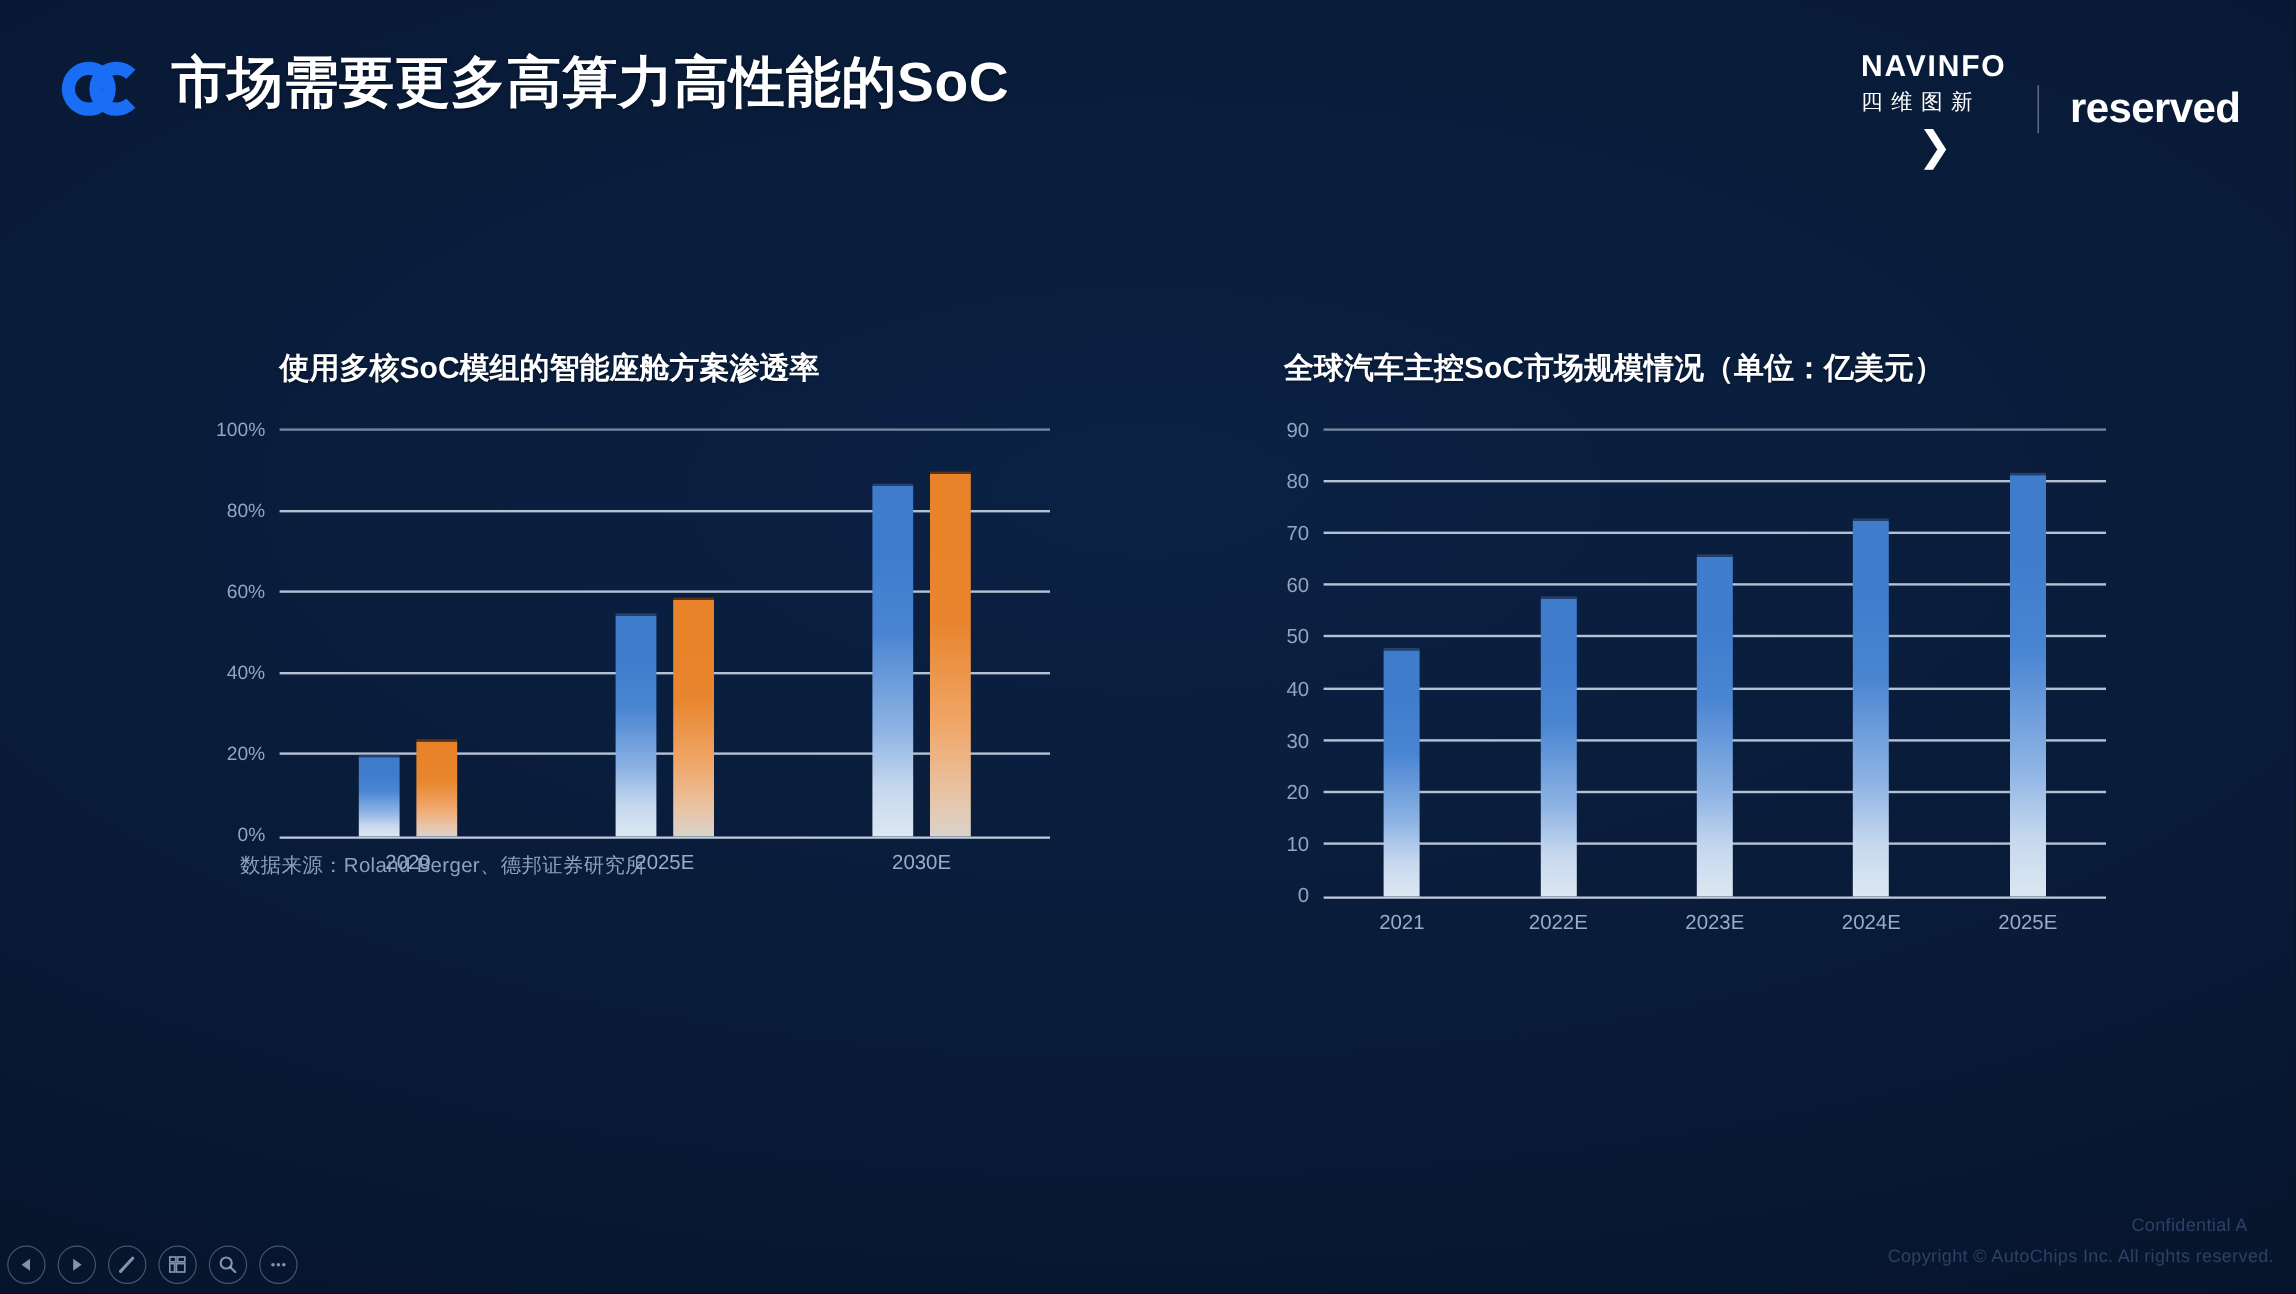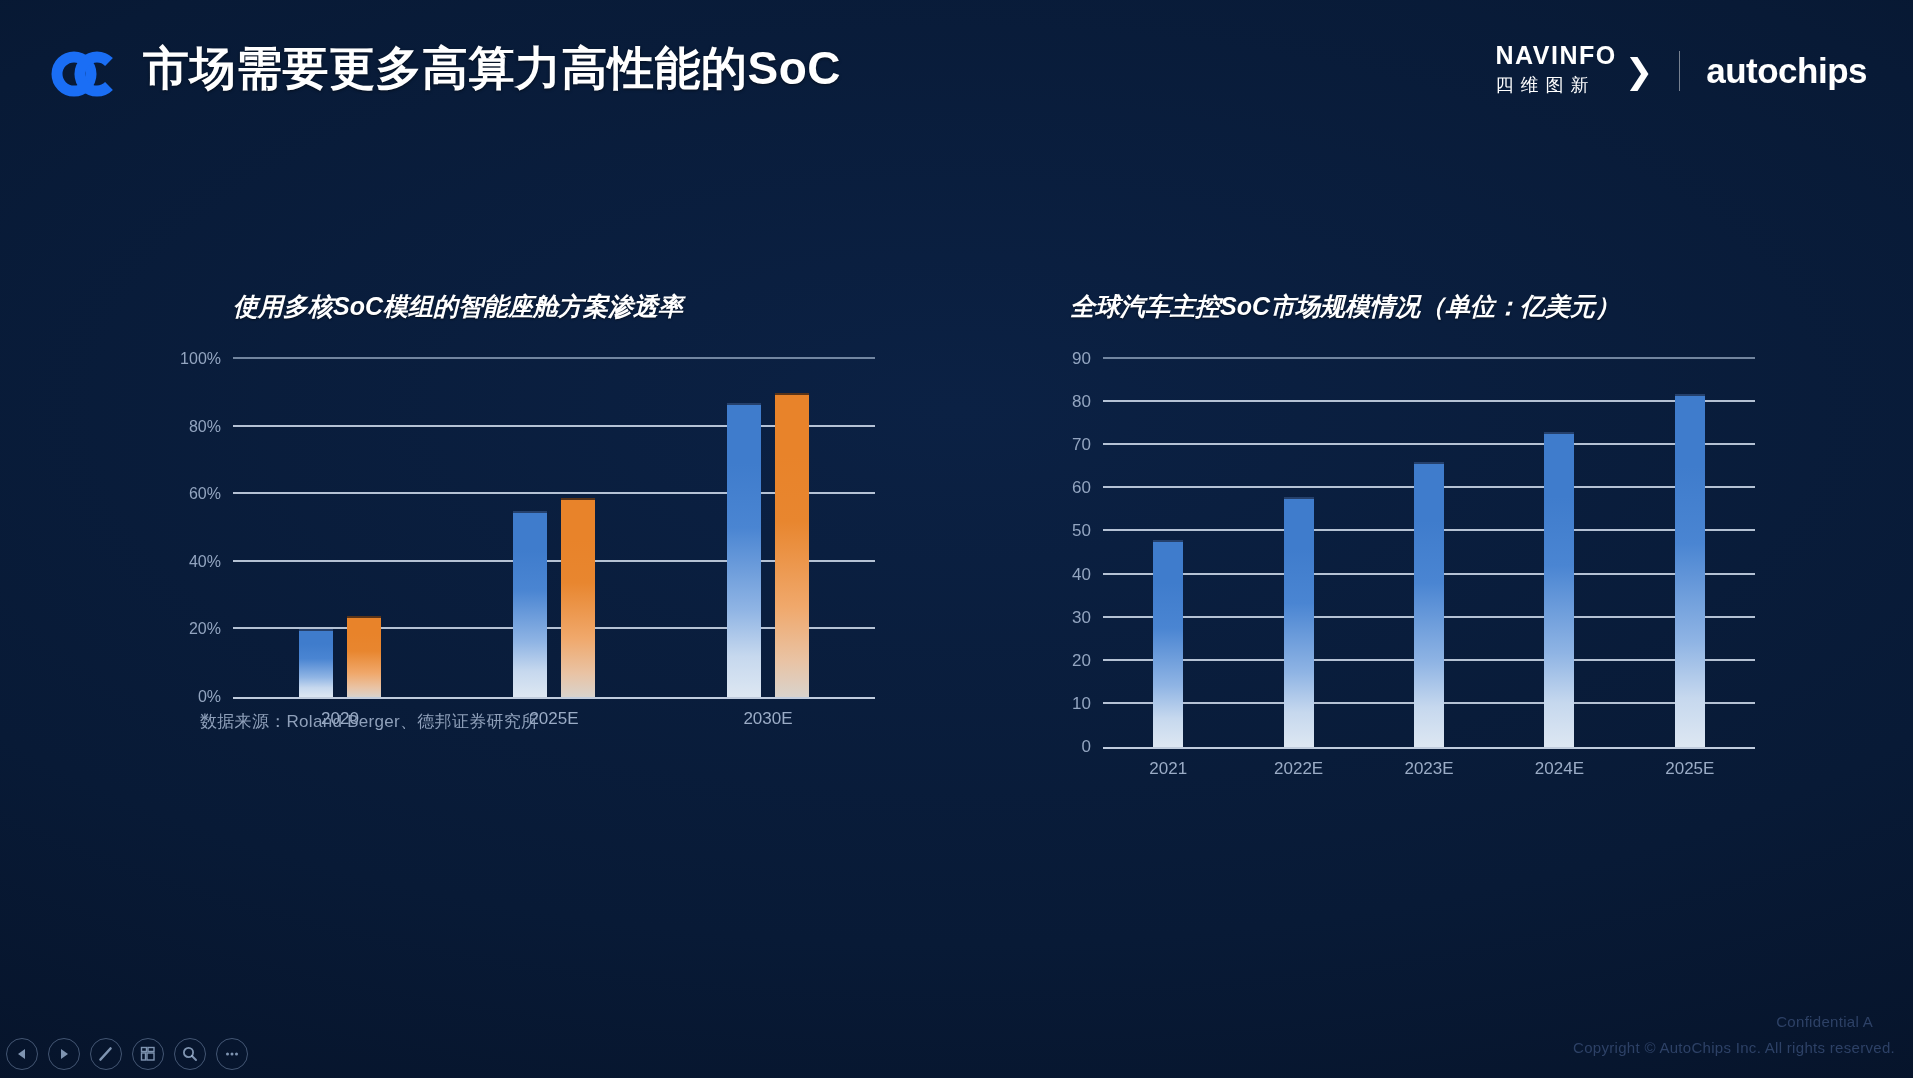"NAVINFO" .navinfo { flex-direction: none -> column }
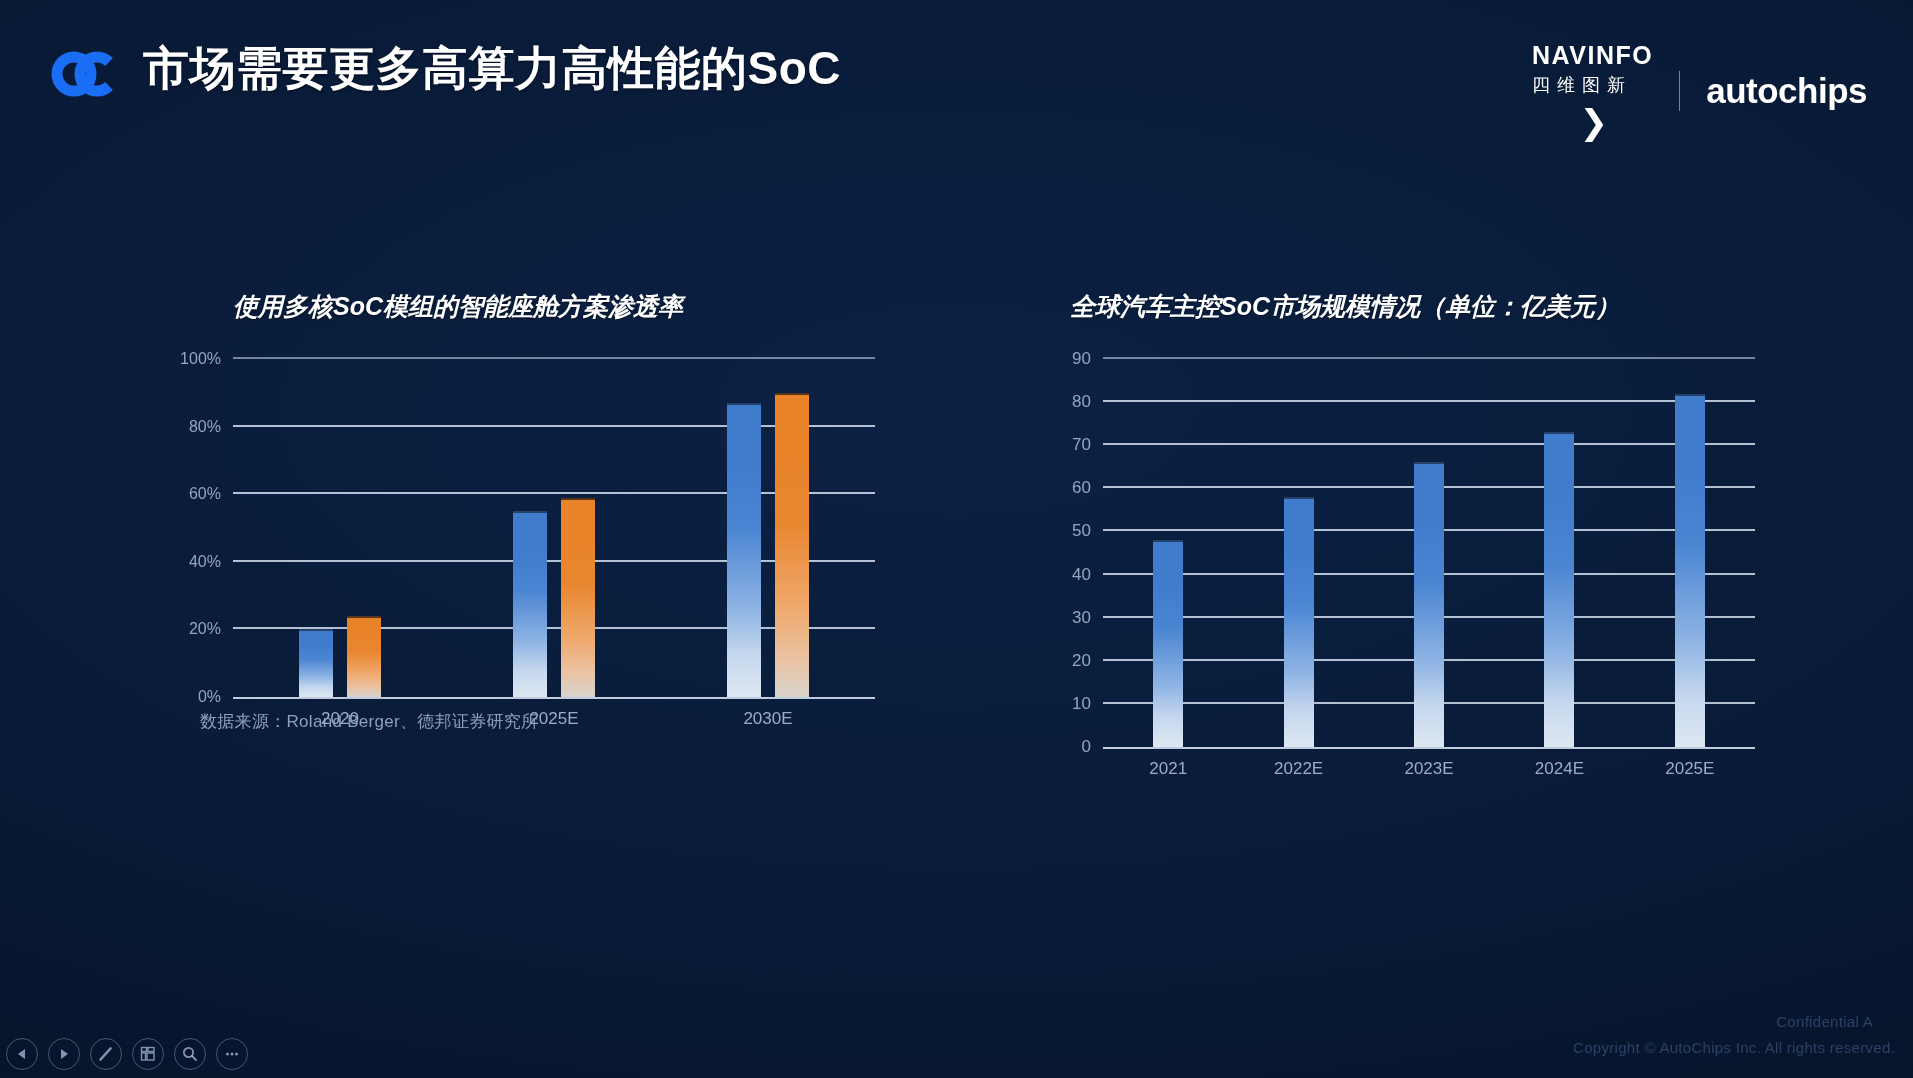"autochips" div.autochips { text: autochips -> reserved }
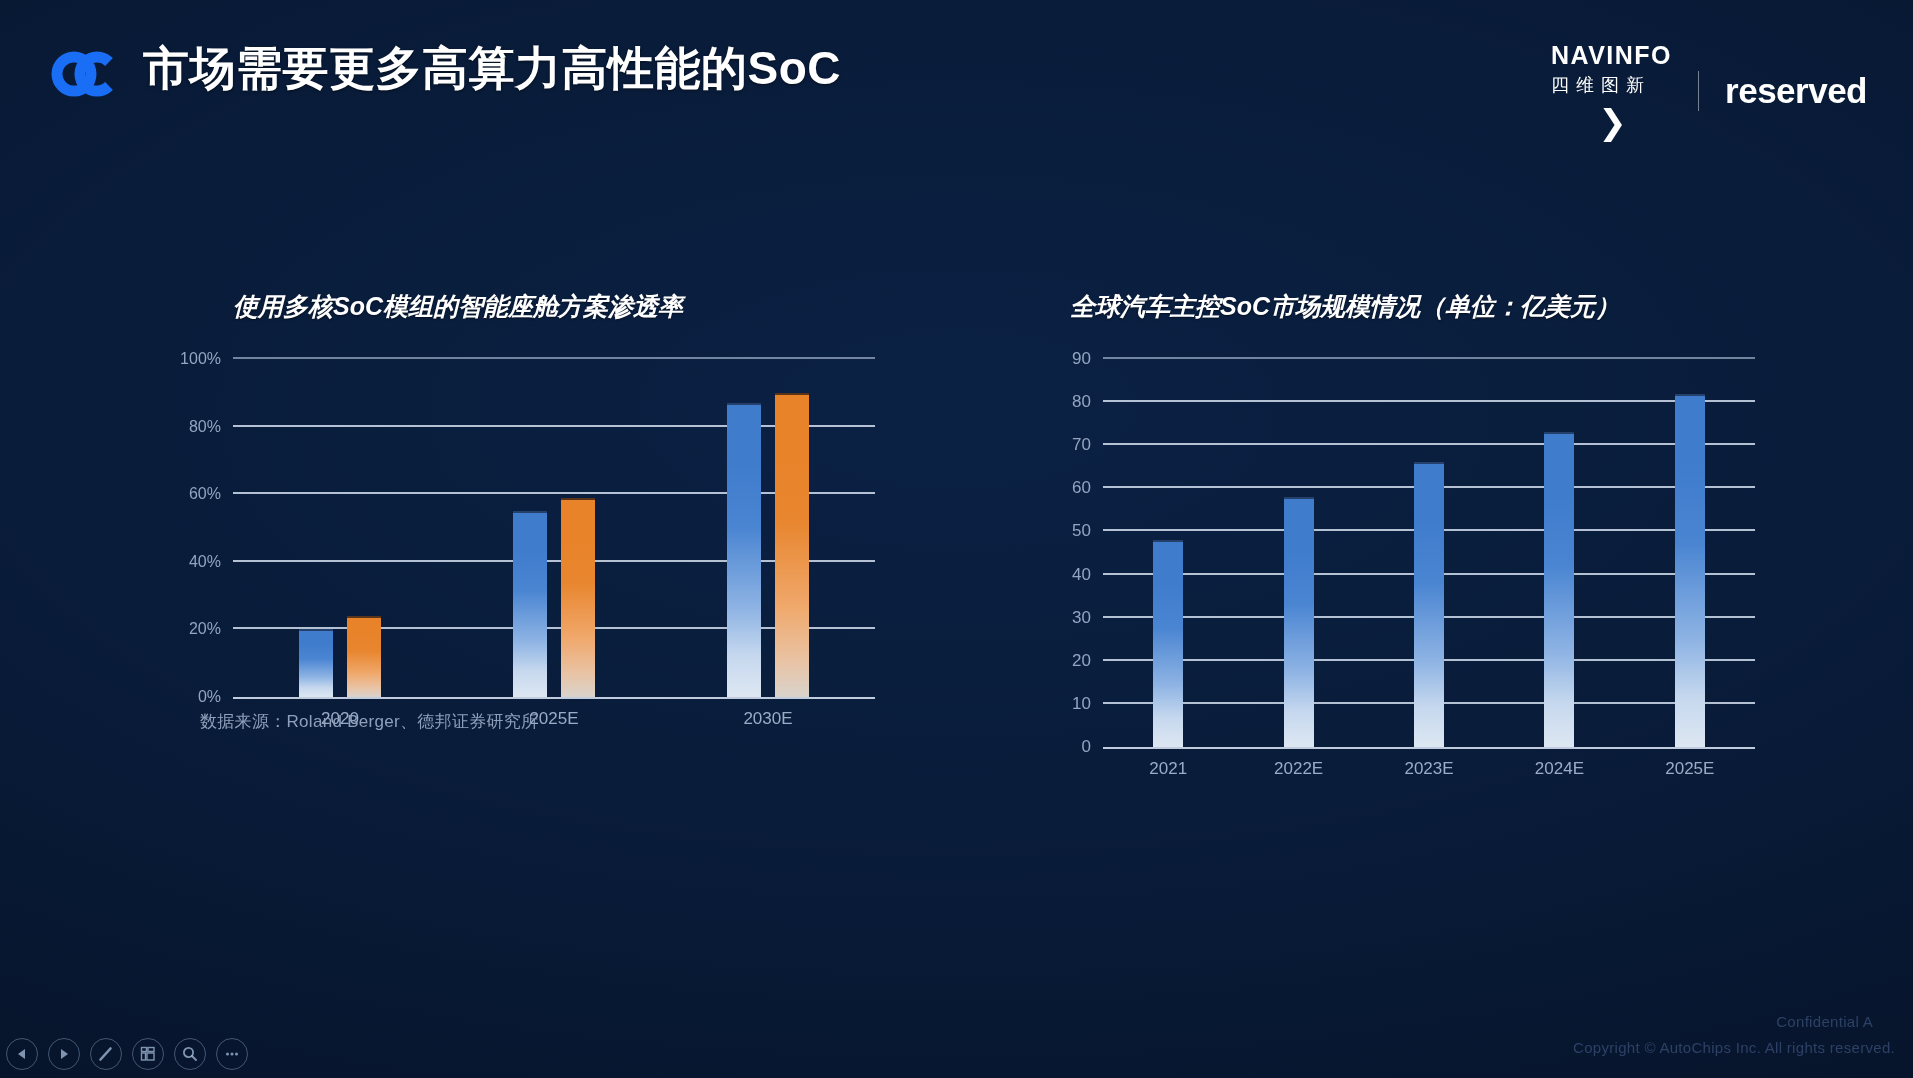"使用多核SoC模组的智能座舱方案渗透率" .chart-title { font-style: italic -> none }
